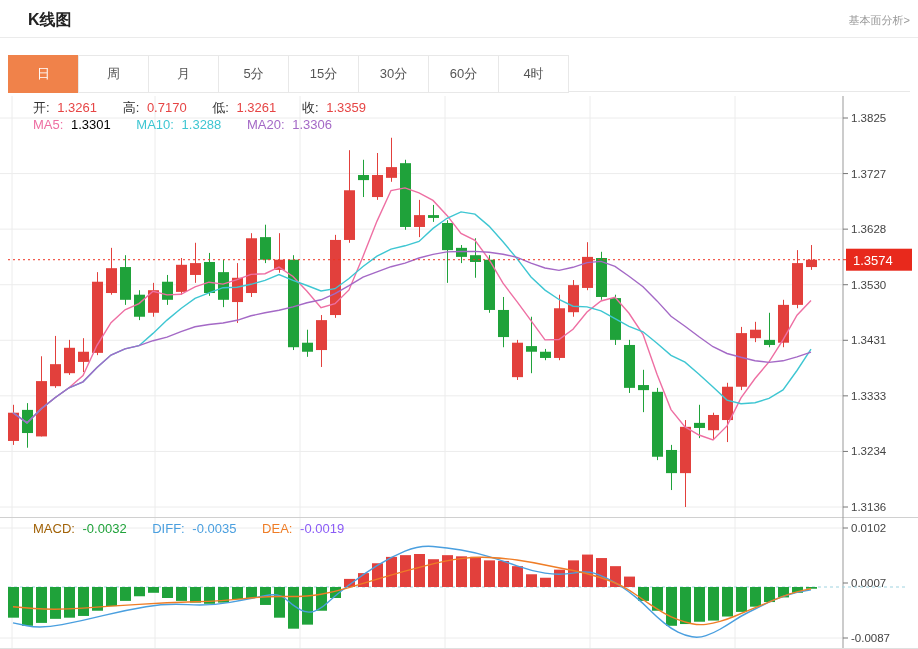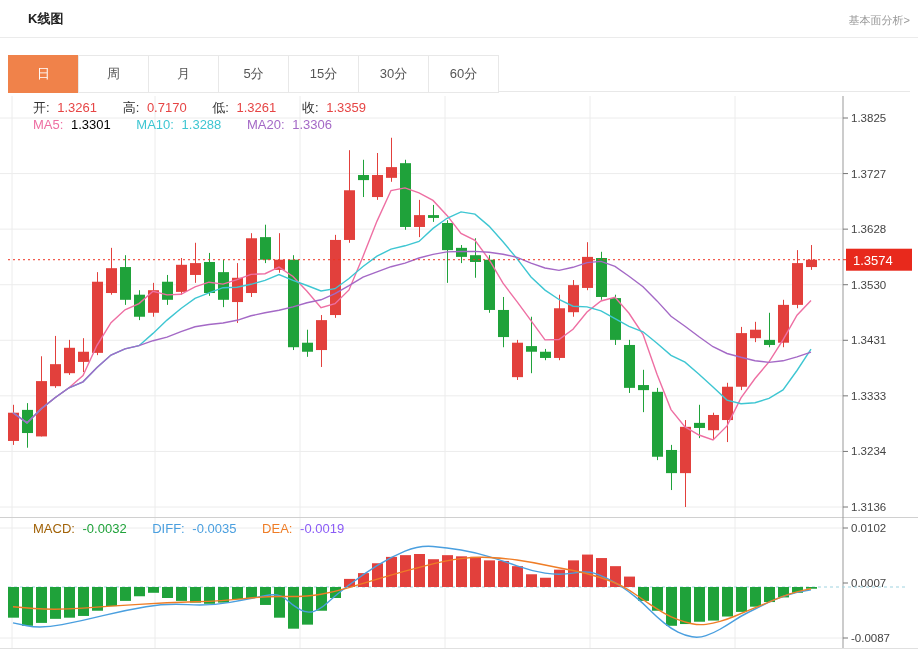"K线图" .hdr-title { font-size: 13px -> 16px }
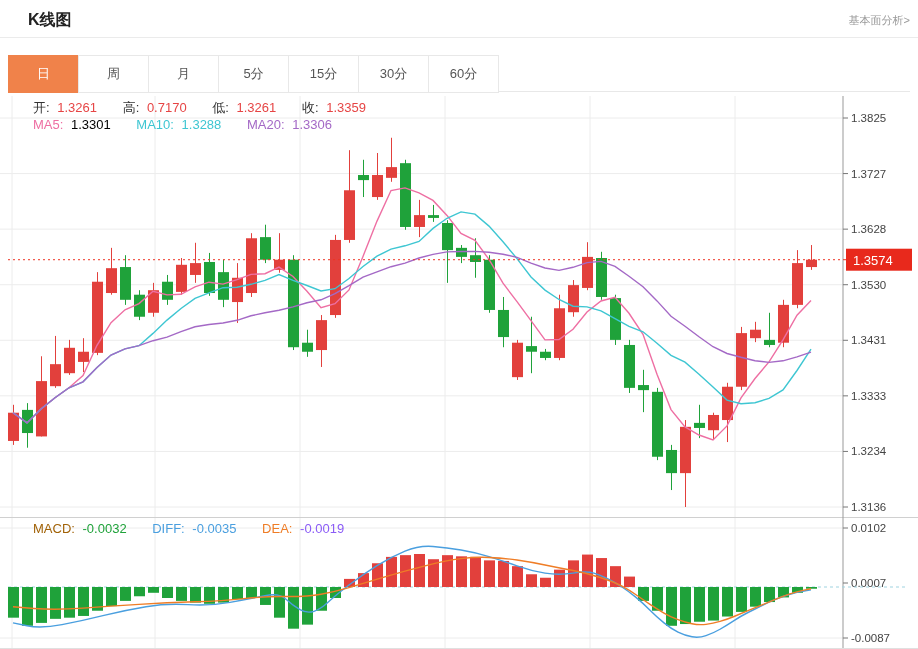"4时" div.tab { html: none -> <div>4时</div> }
